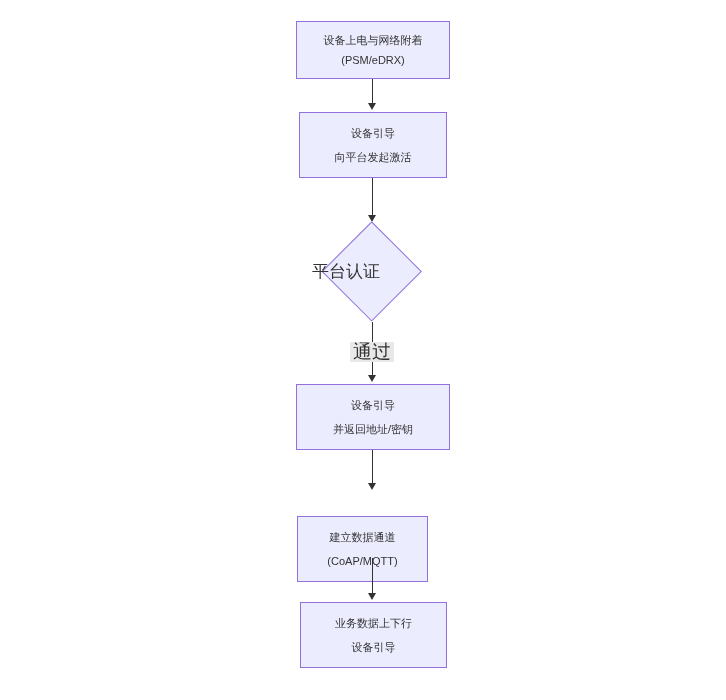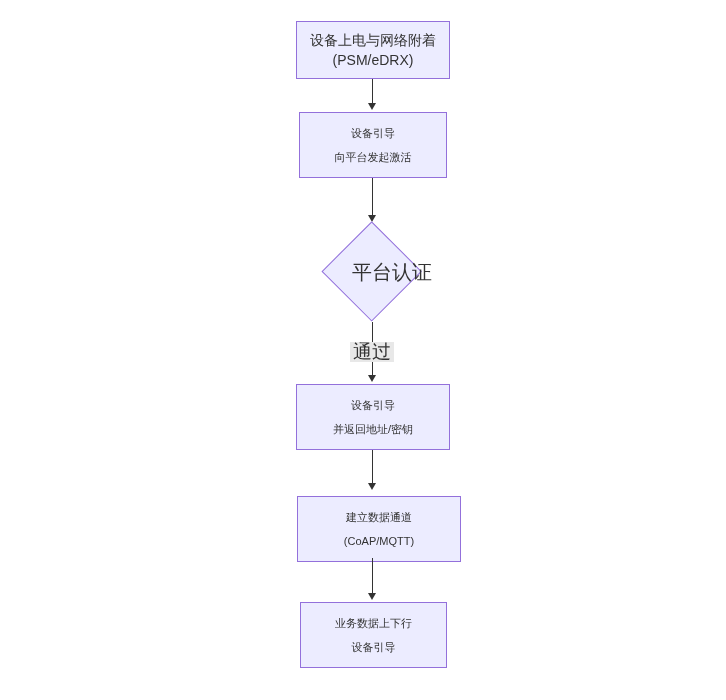"设备上电与网络附着" .node.small-text { font-size: 14px -> 11px }
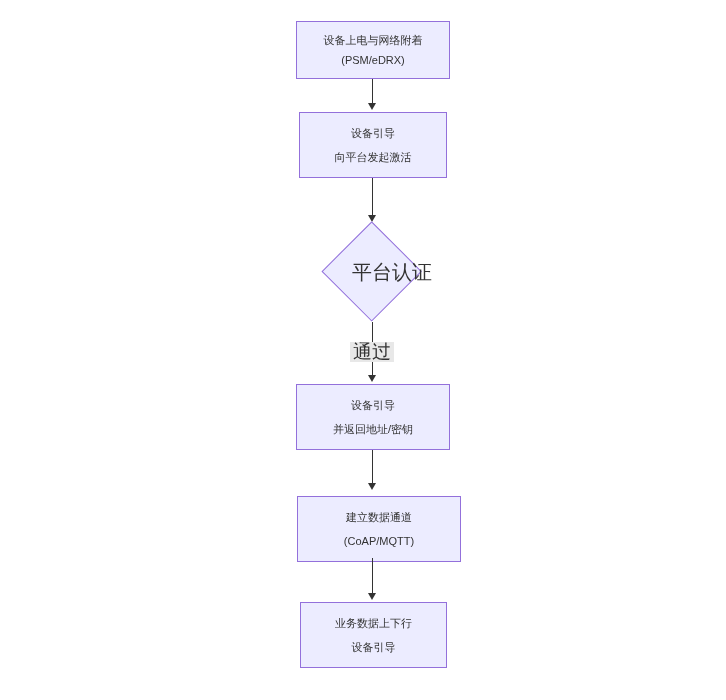"平台认证" .diamond-label { font-size: 20px -> 17px; text-align: right -> left }
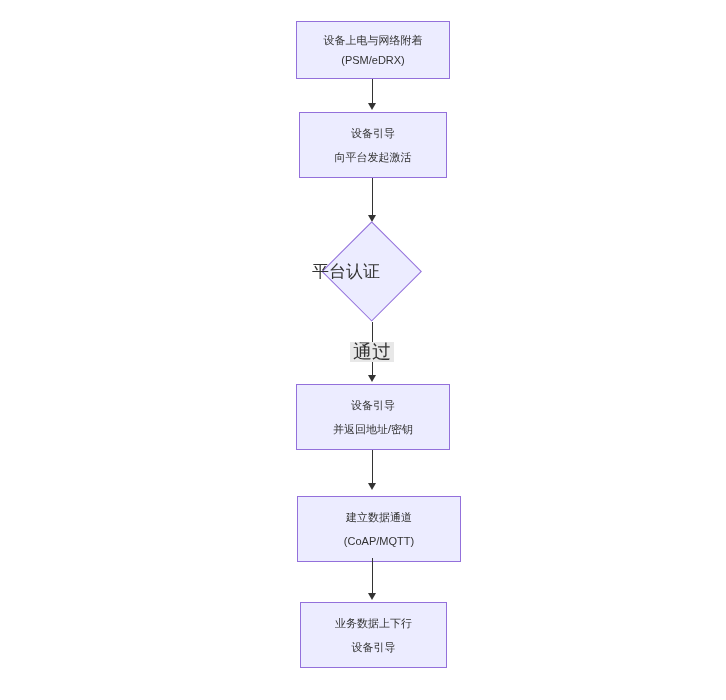"建立数据通道" div.node { top: 496px -> 516px; width: 164px -> 131px }
